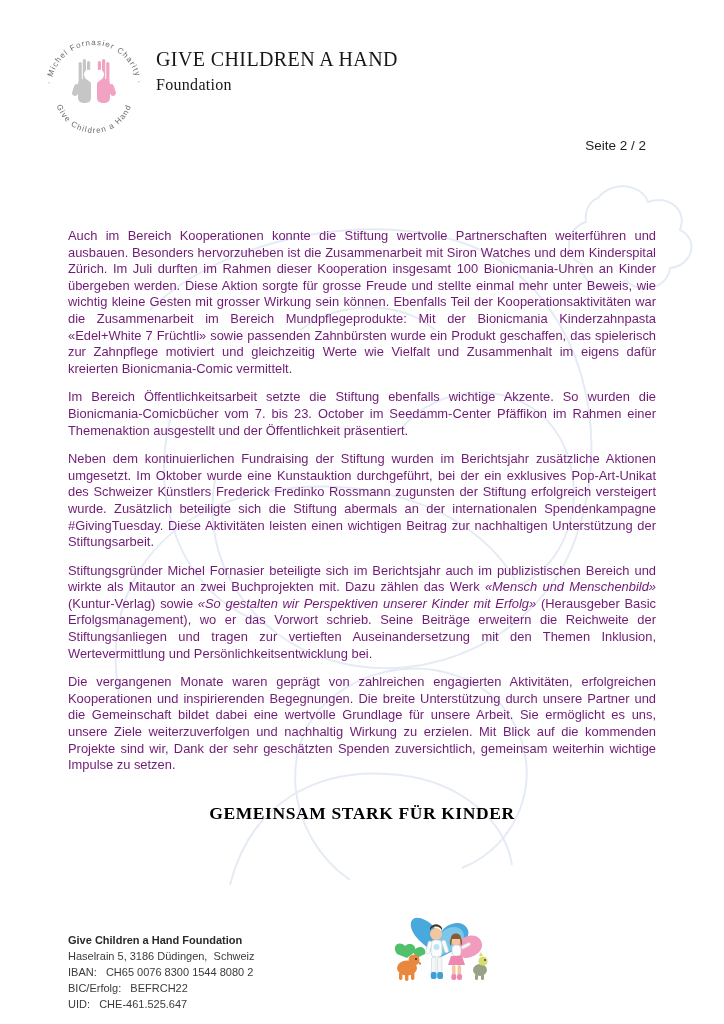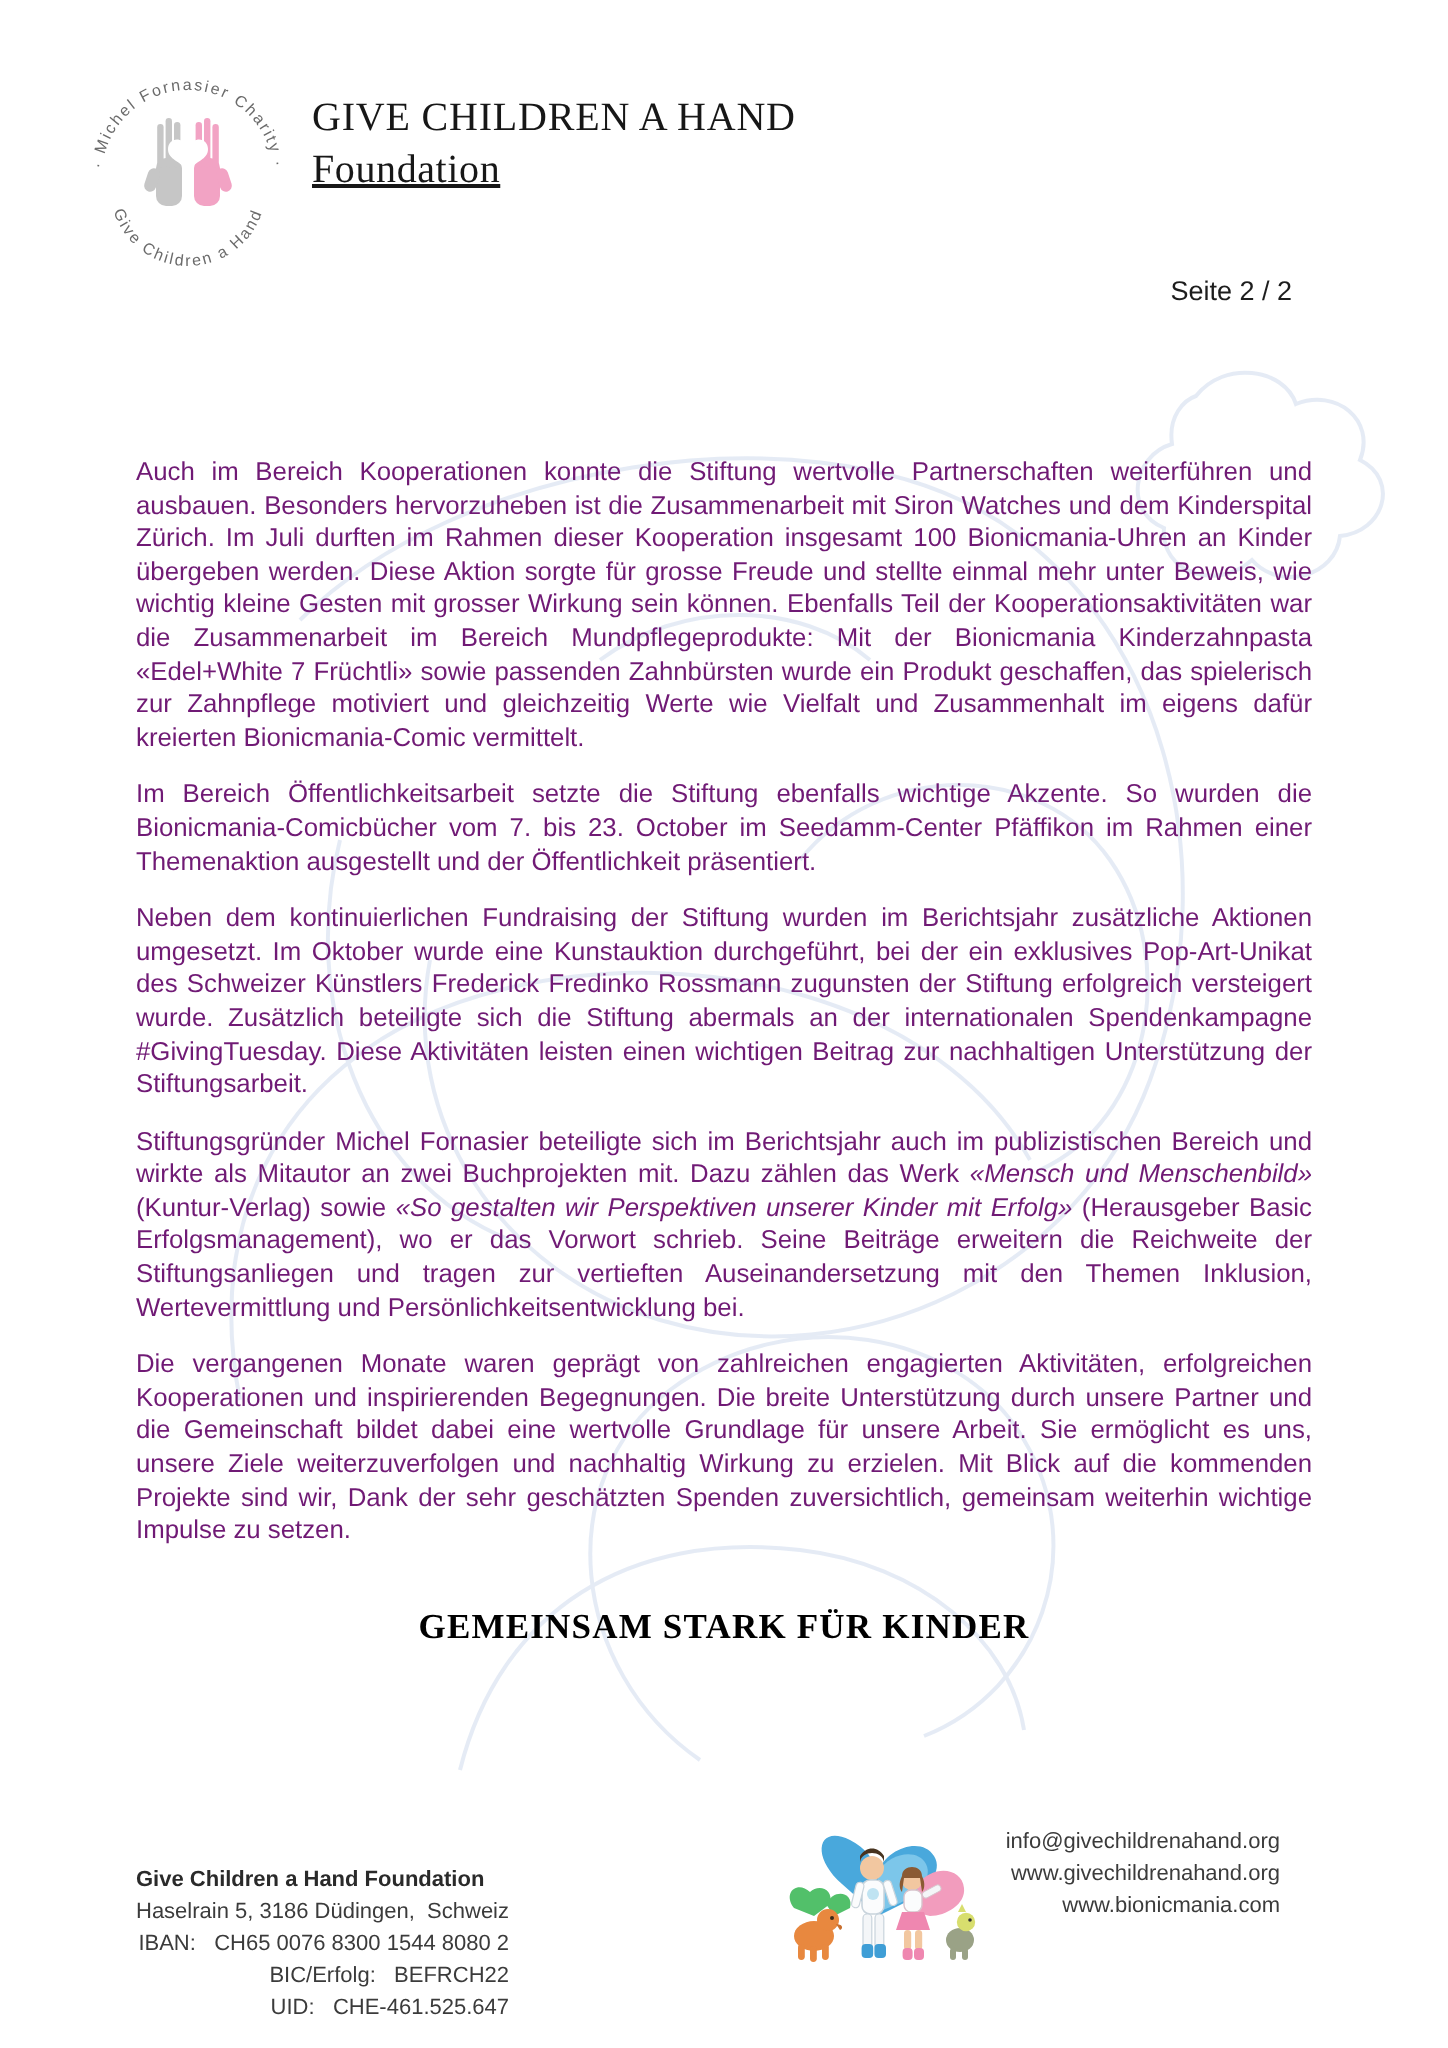"Foundation" .header-title .line2 { font-size: 20px -> 16px; text-decoration: underline -> none }
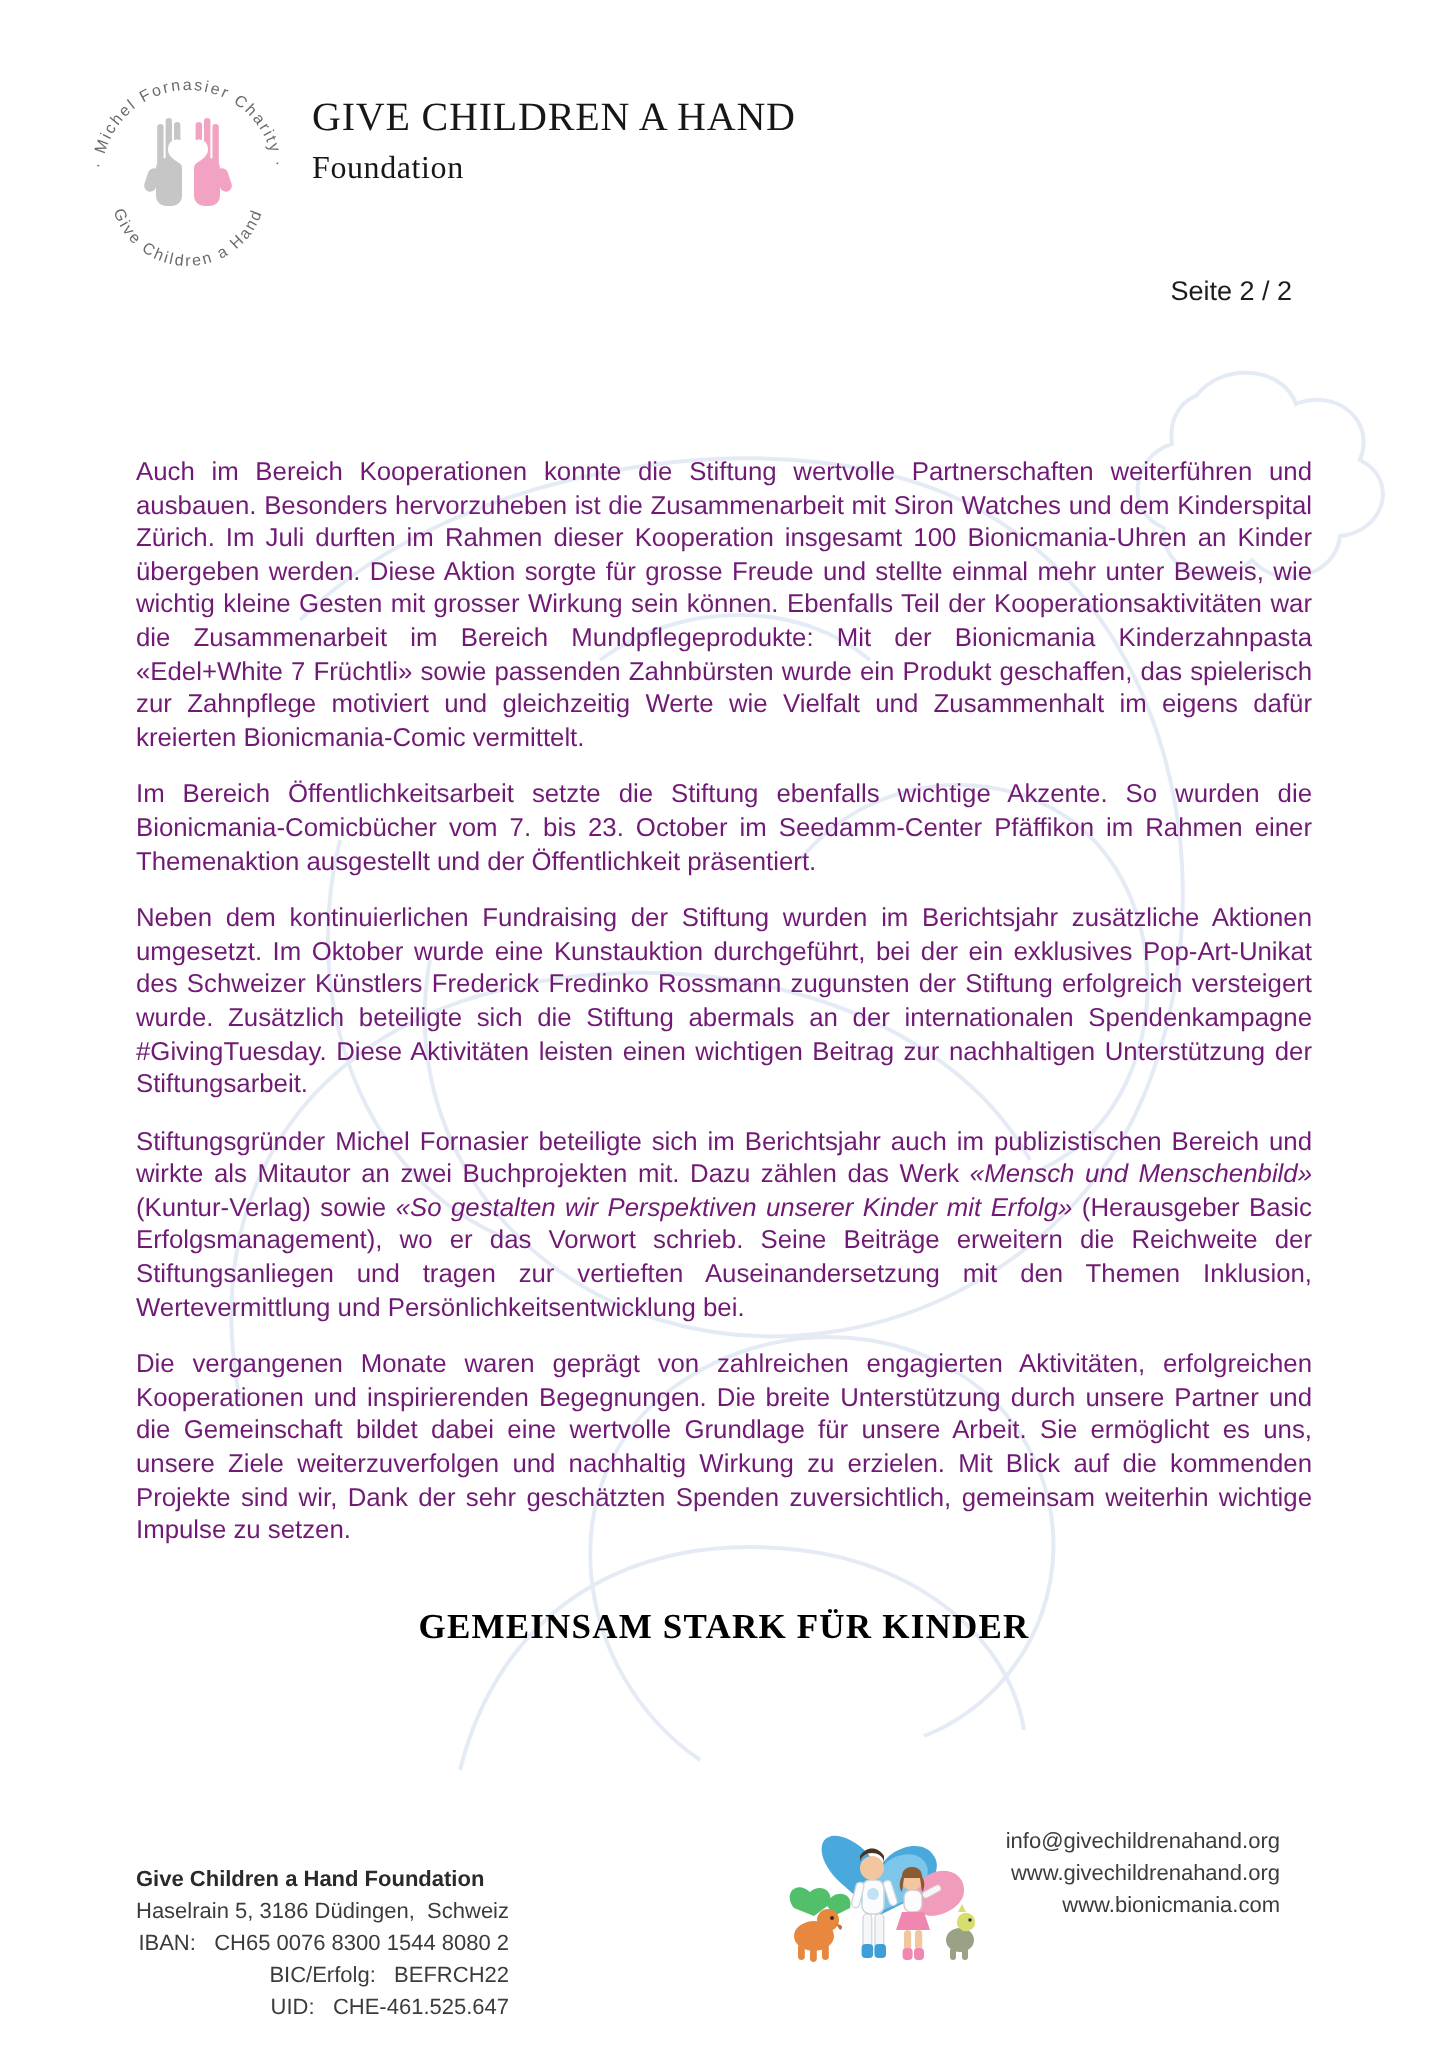"info@givechildrenahand.org" div.footer-right { html: <div> <div>info@givechildrenahand.org</div> <div>www.givechildrenahand.org</div> <div>www.bionicmania.com</div> </div> -> none }
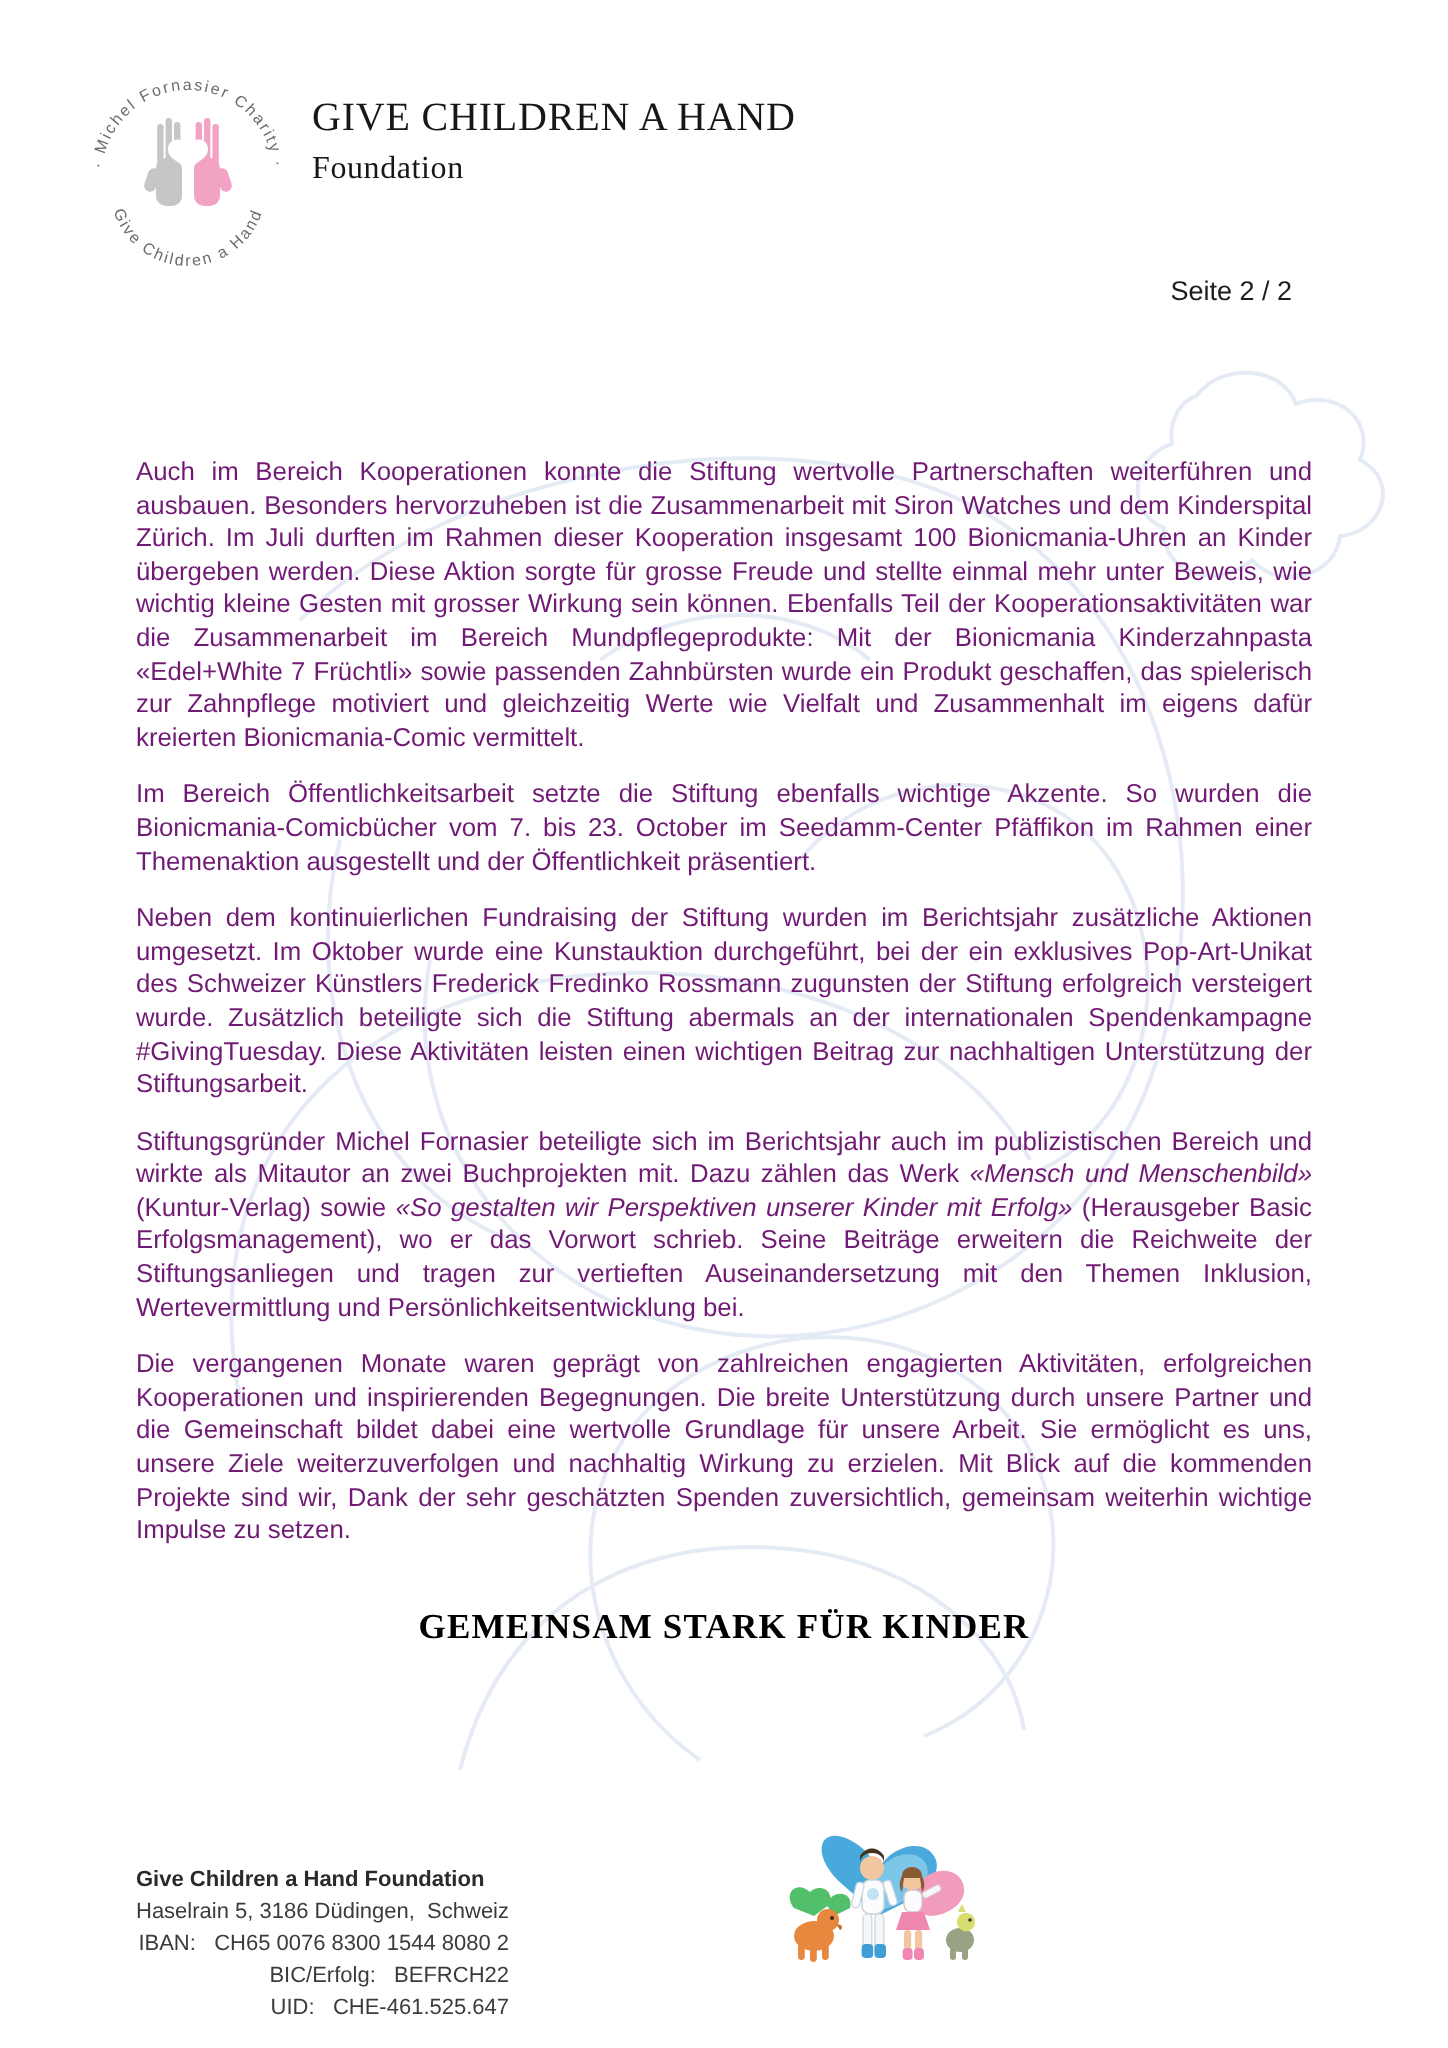"Haselrain 5, 3186 Düdingen, Schweiz" .footer-left .footer-line { text-align: right -> none }
